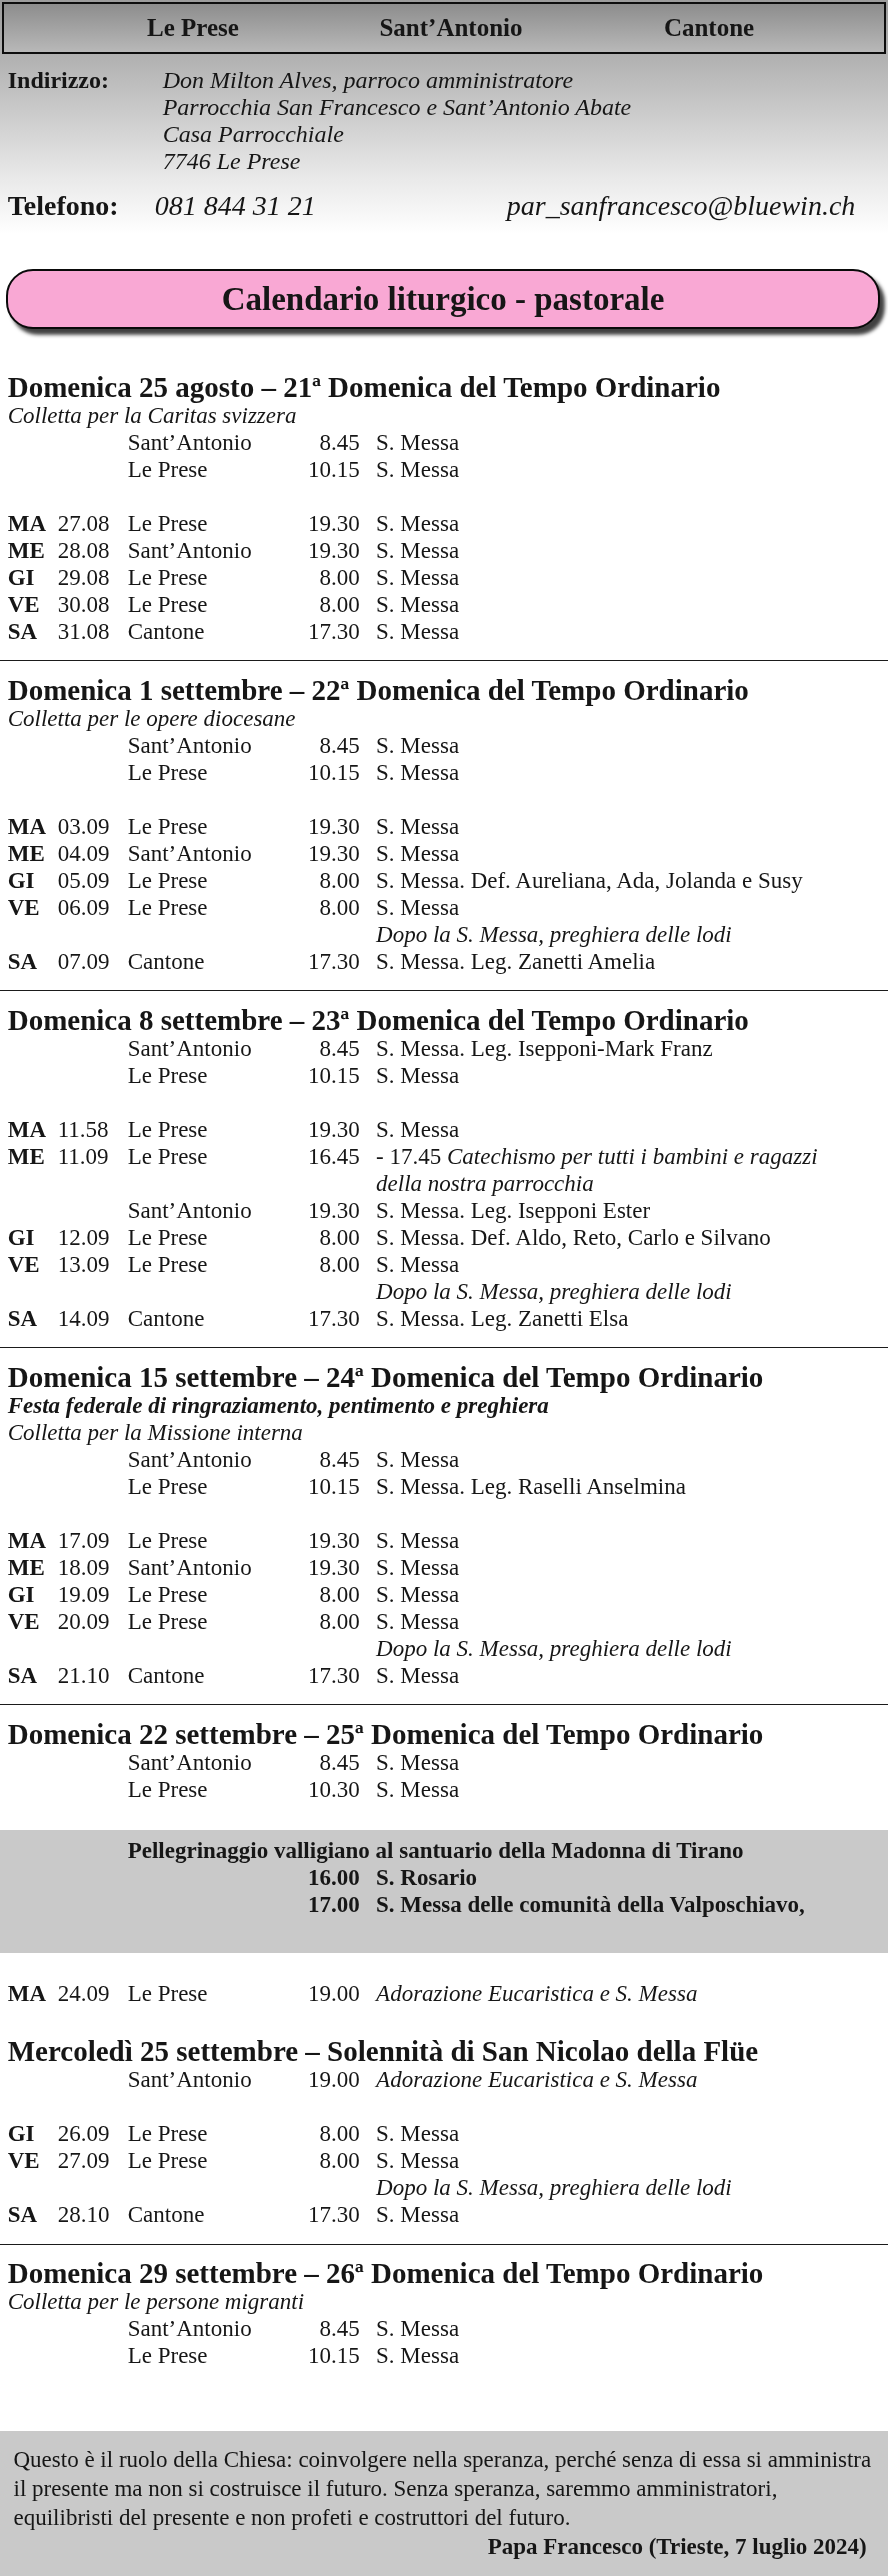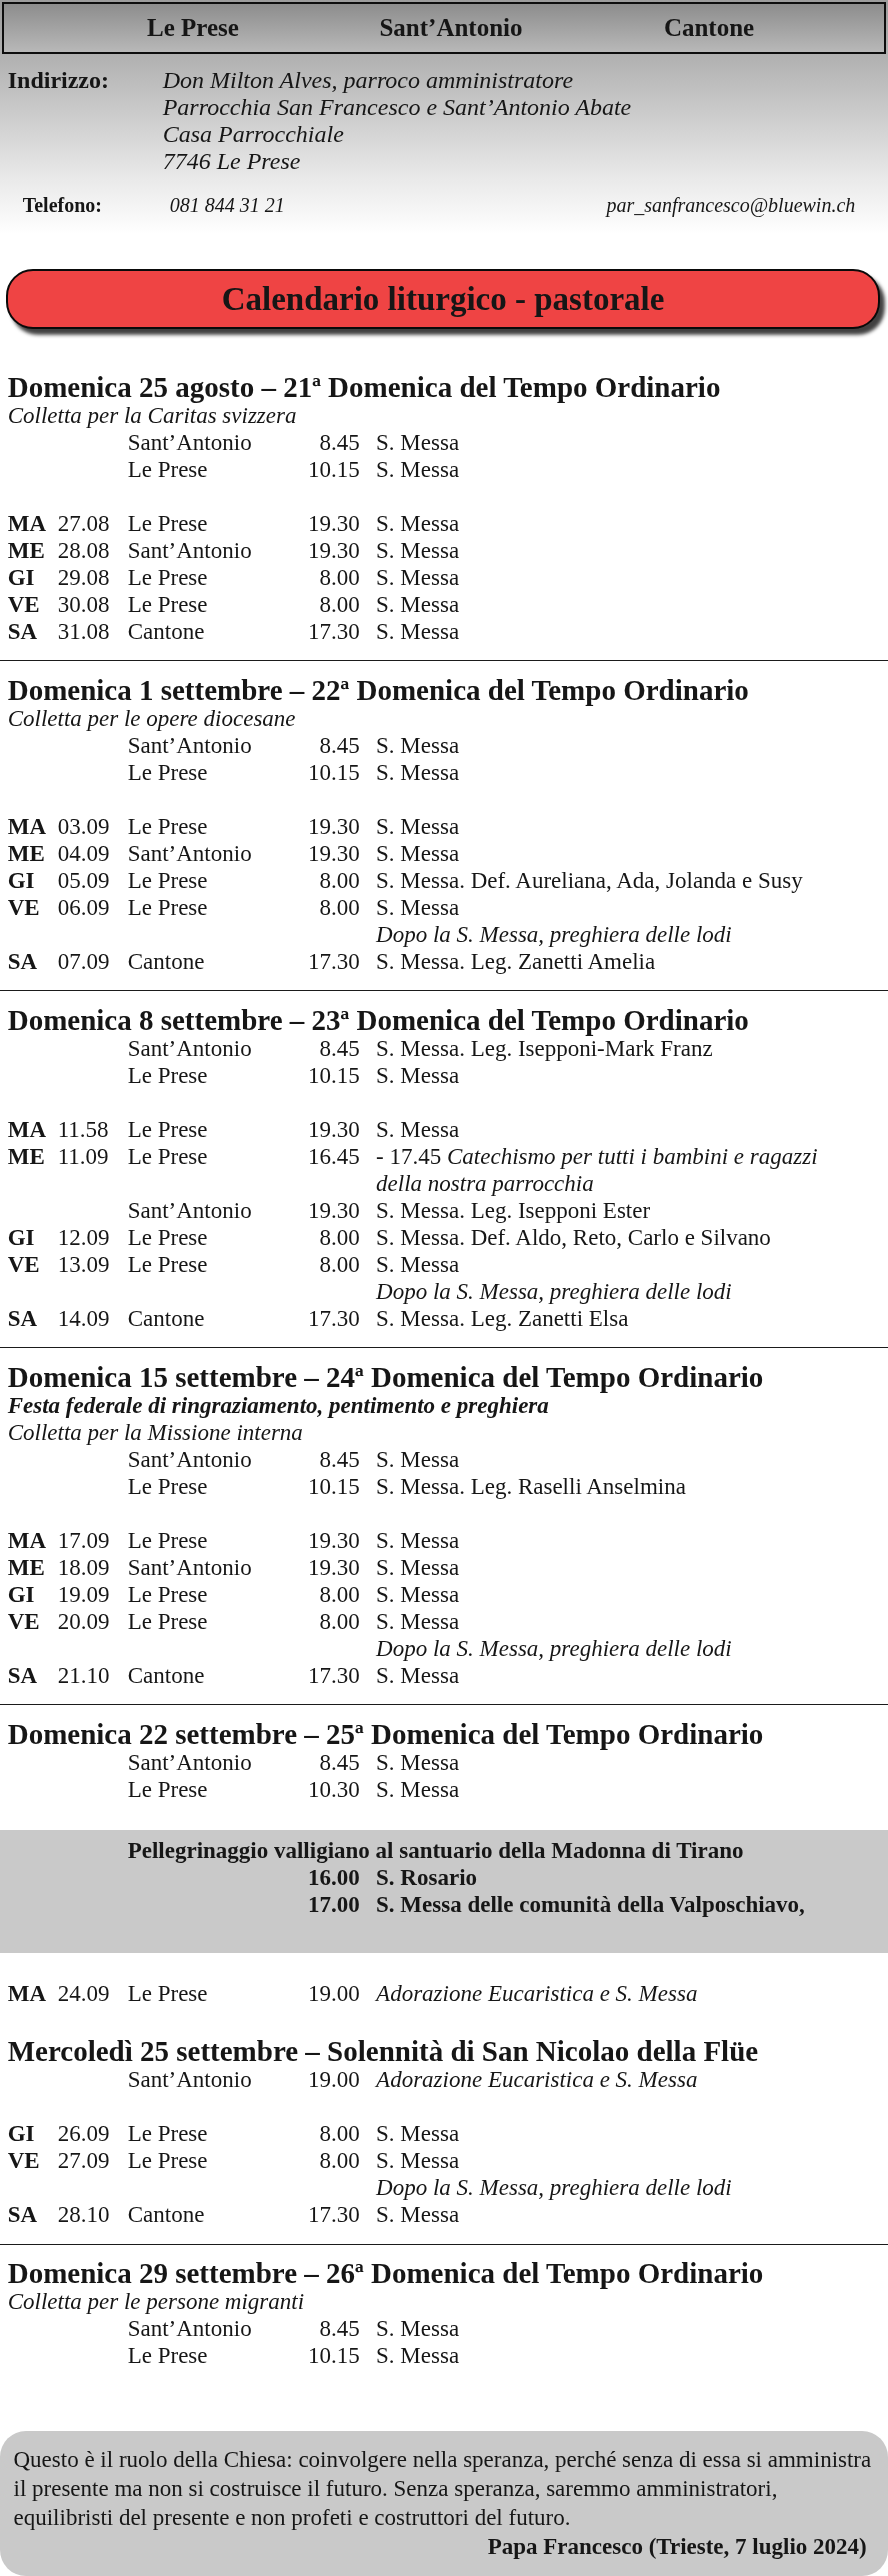"Telefono:" .phone-row { font-size: 20px -> 28px; margin-left: 15px -> none }
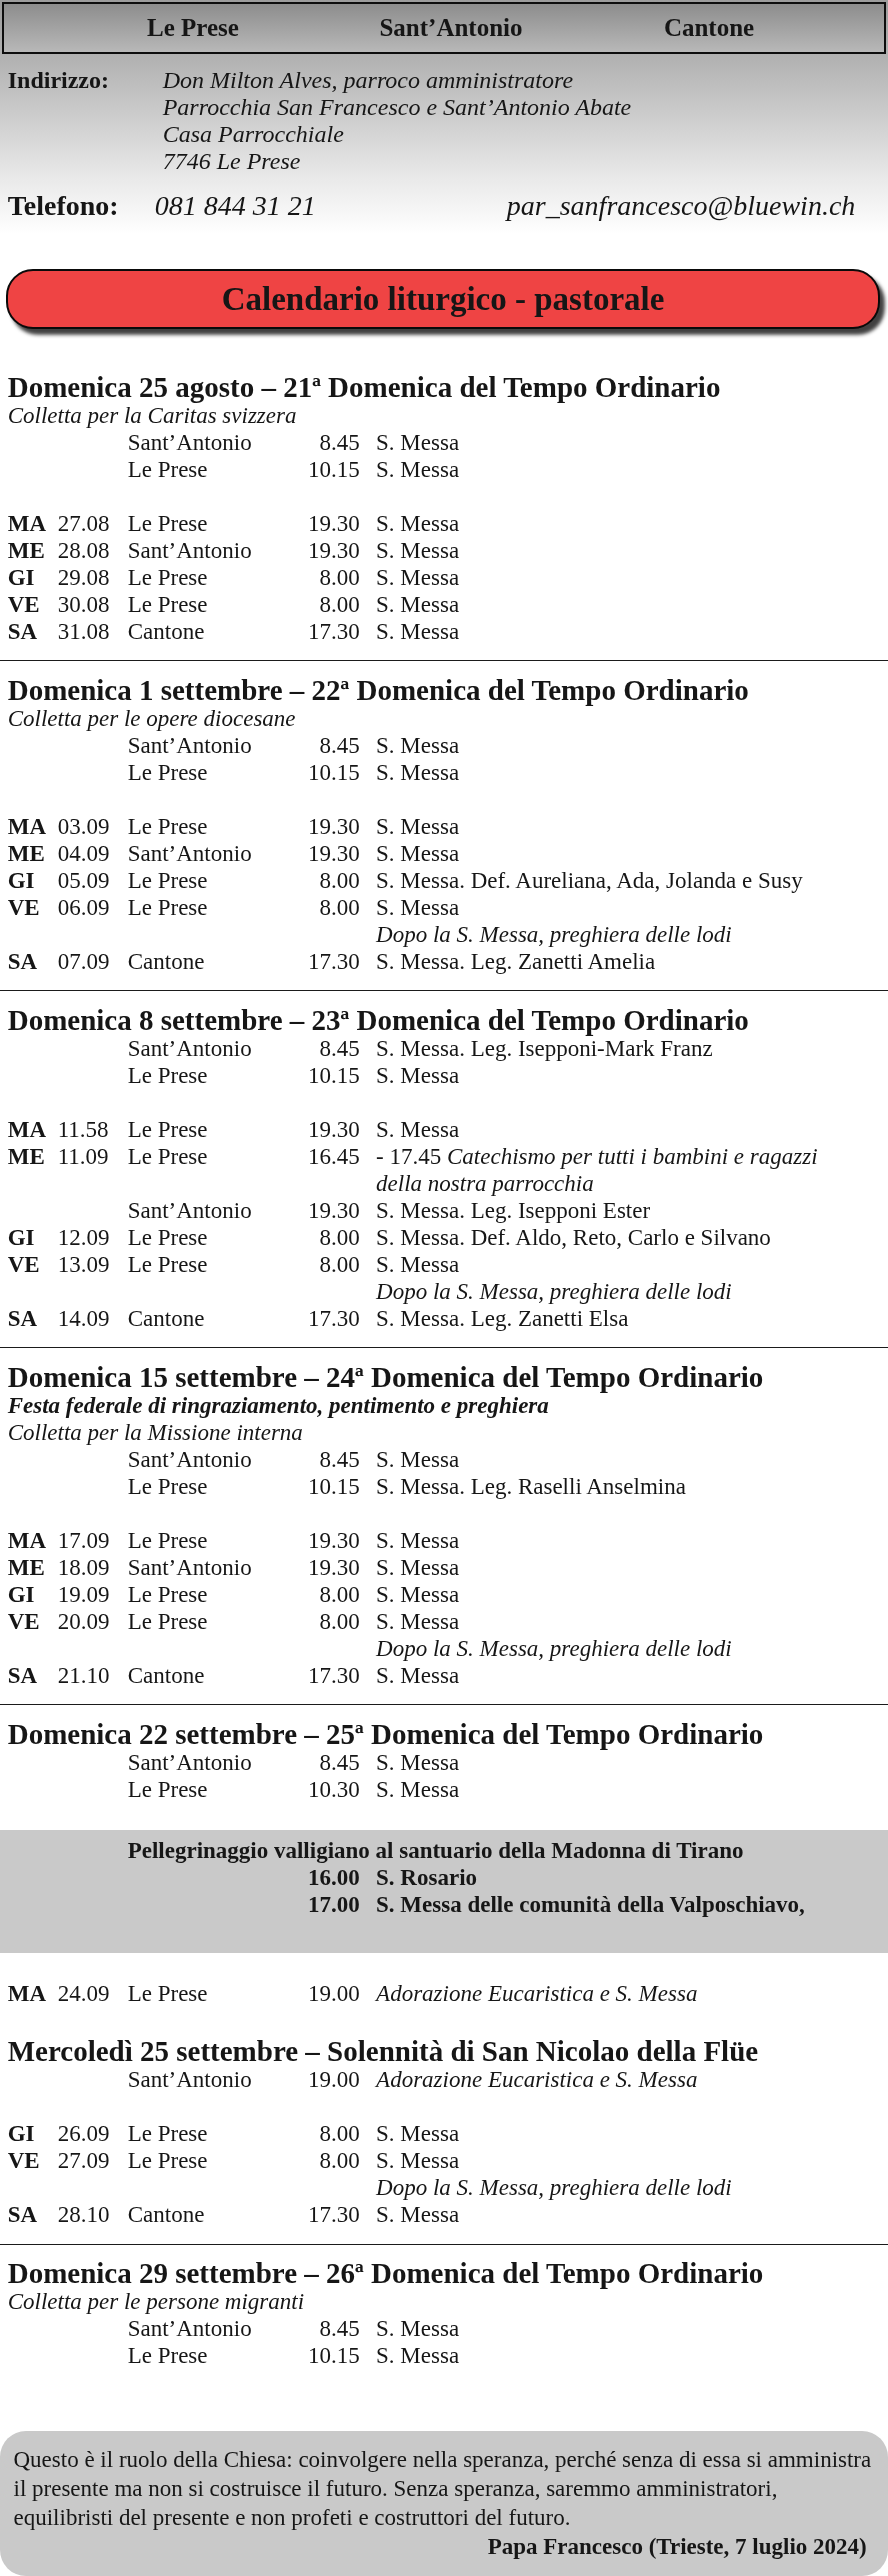"Calendario liturgico - pastorale" .title-box { background: #ef4444 -> #f9a8d4 }
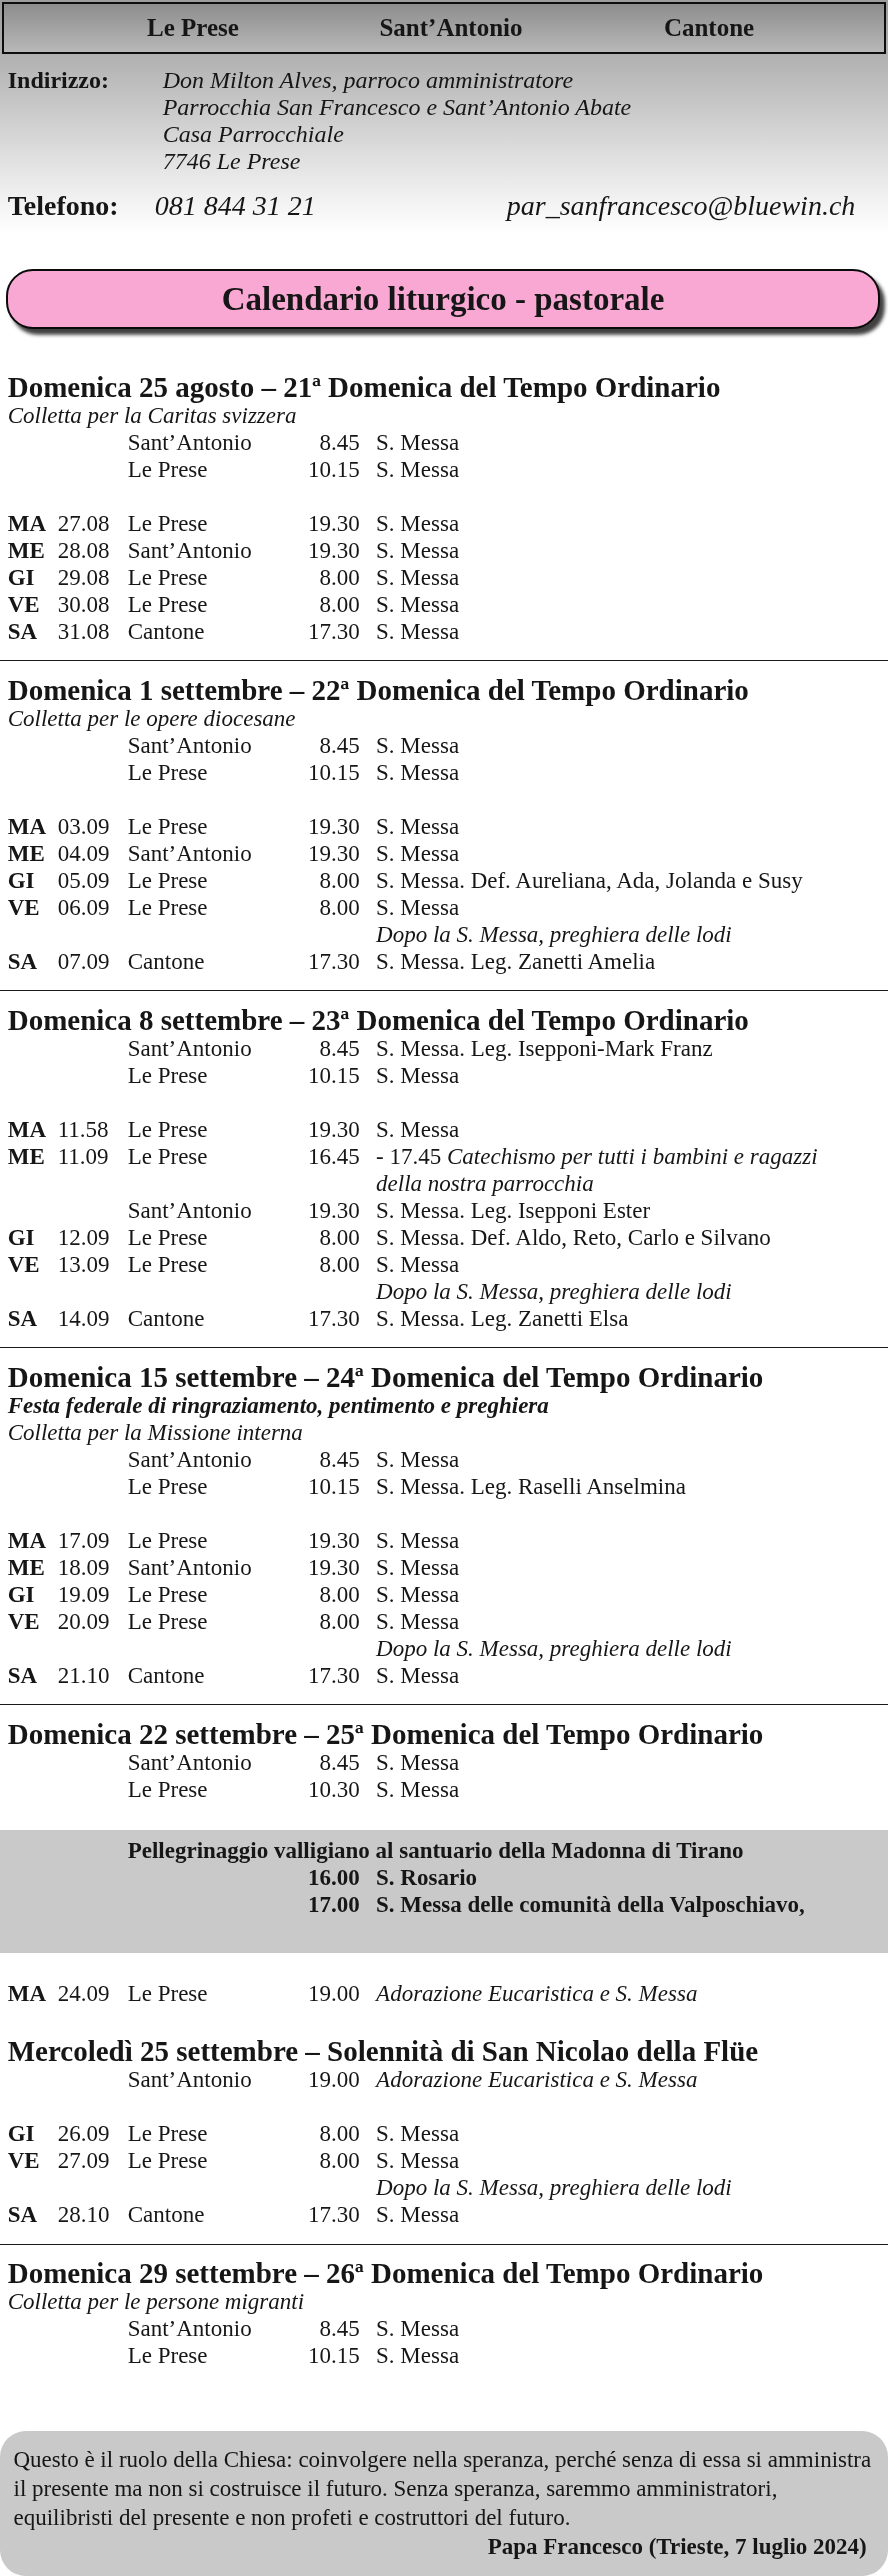"Questo è il ruolo della" .quote-box { border-radius: 26px -> none }
